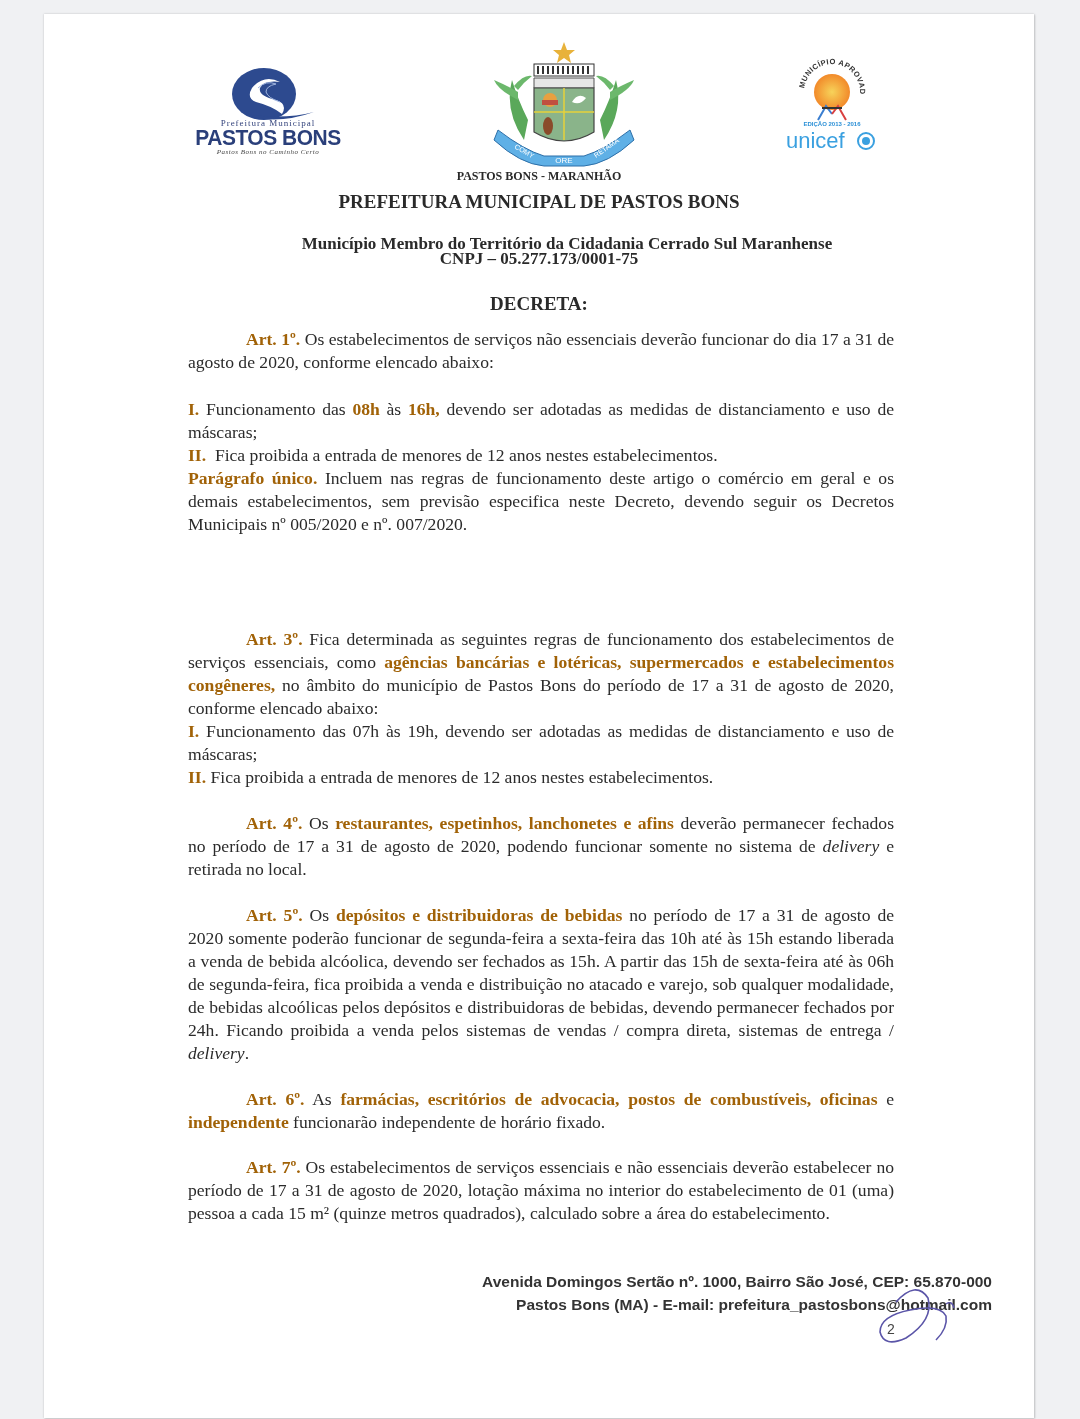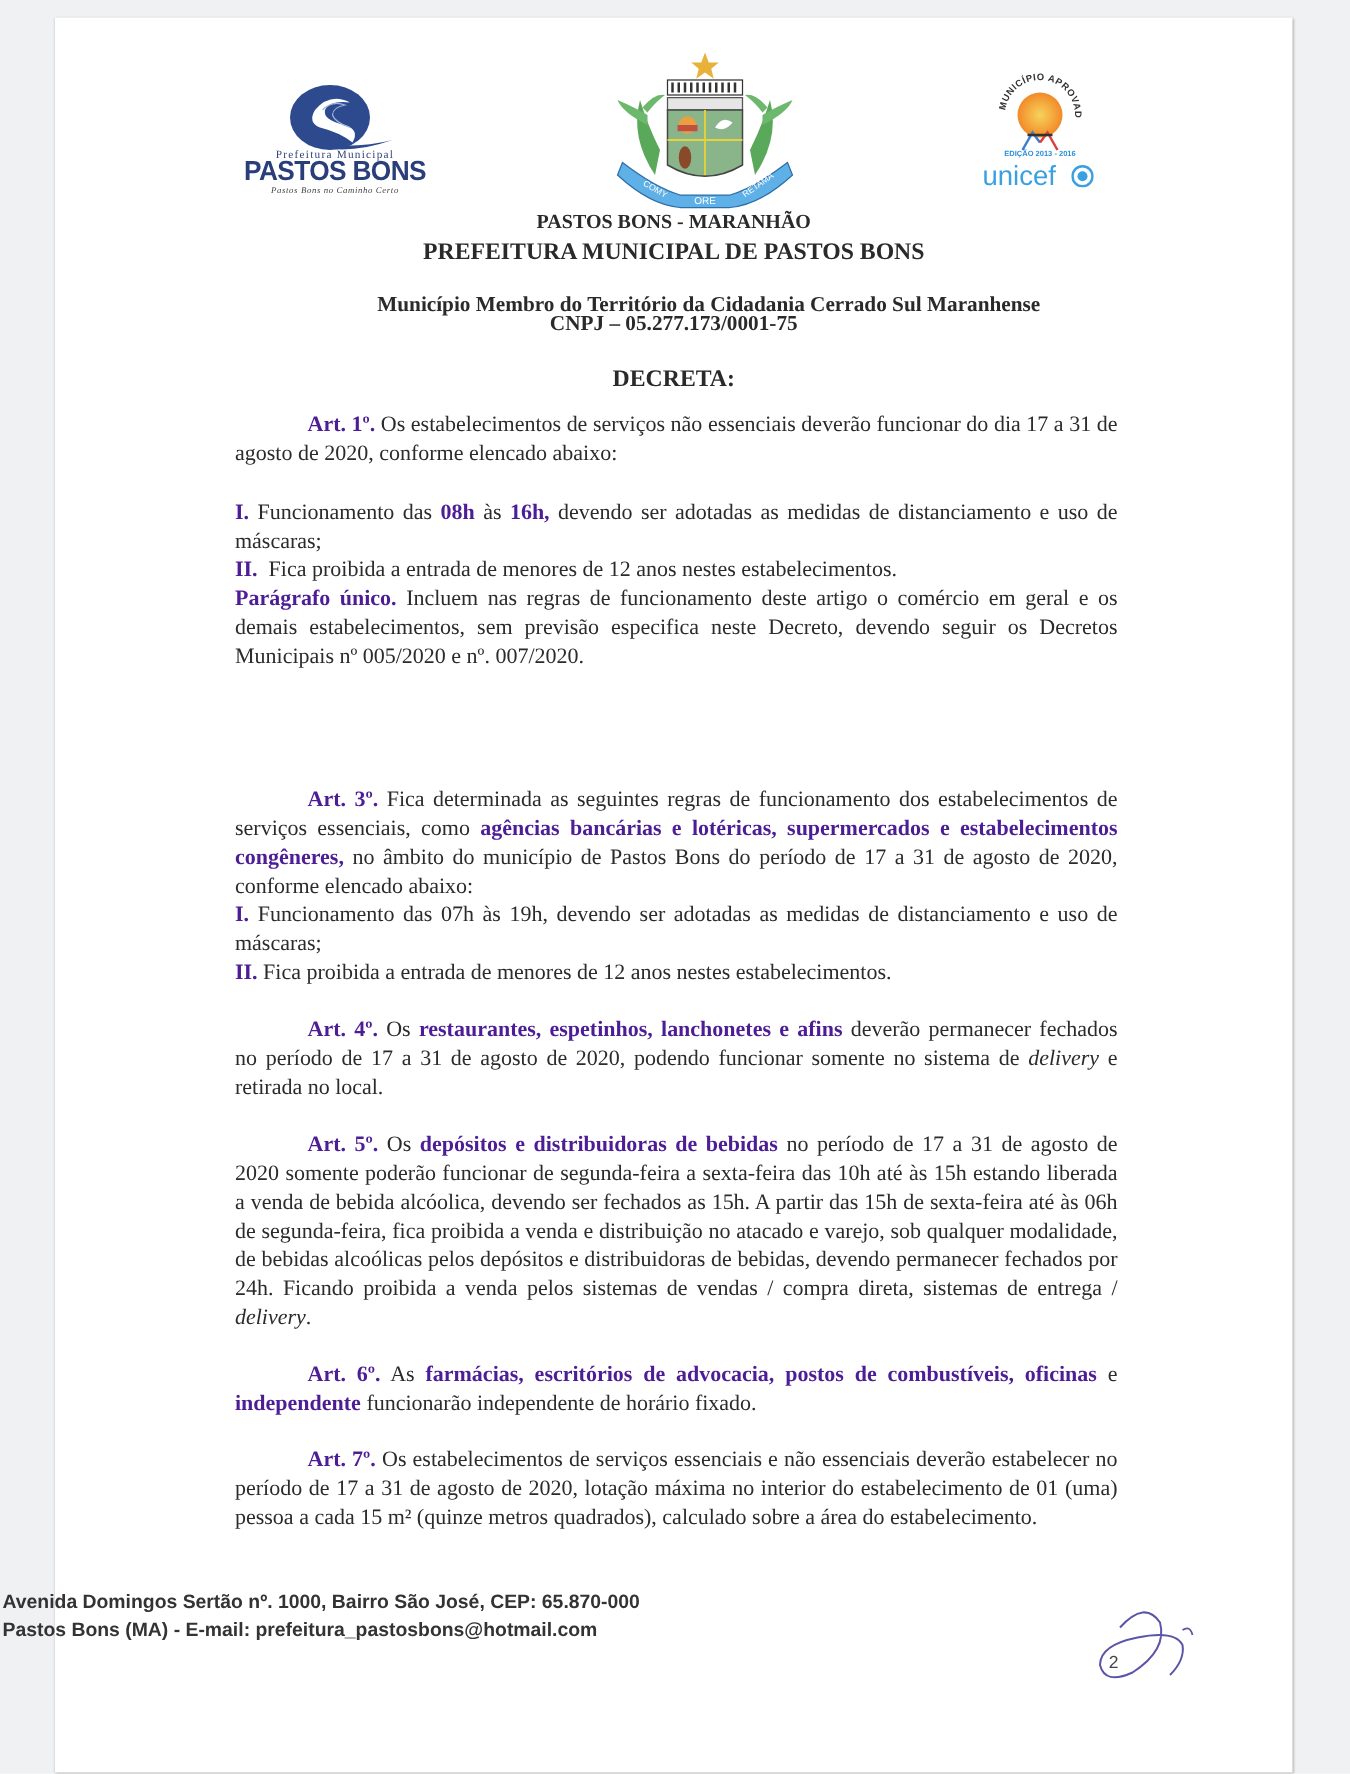"PASTOS BONS - MARANHÃO" .h1 { font-size: 16px -> 12px }
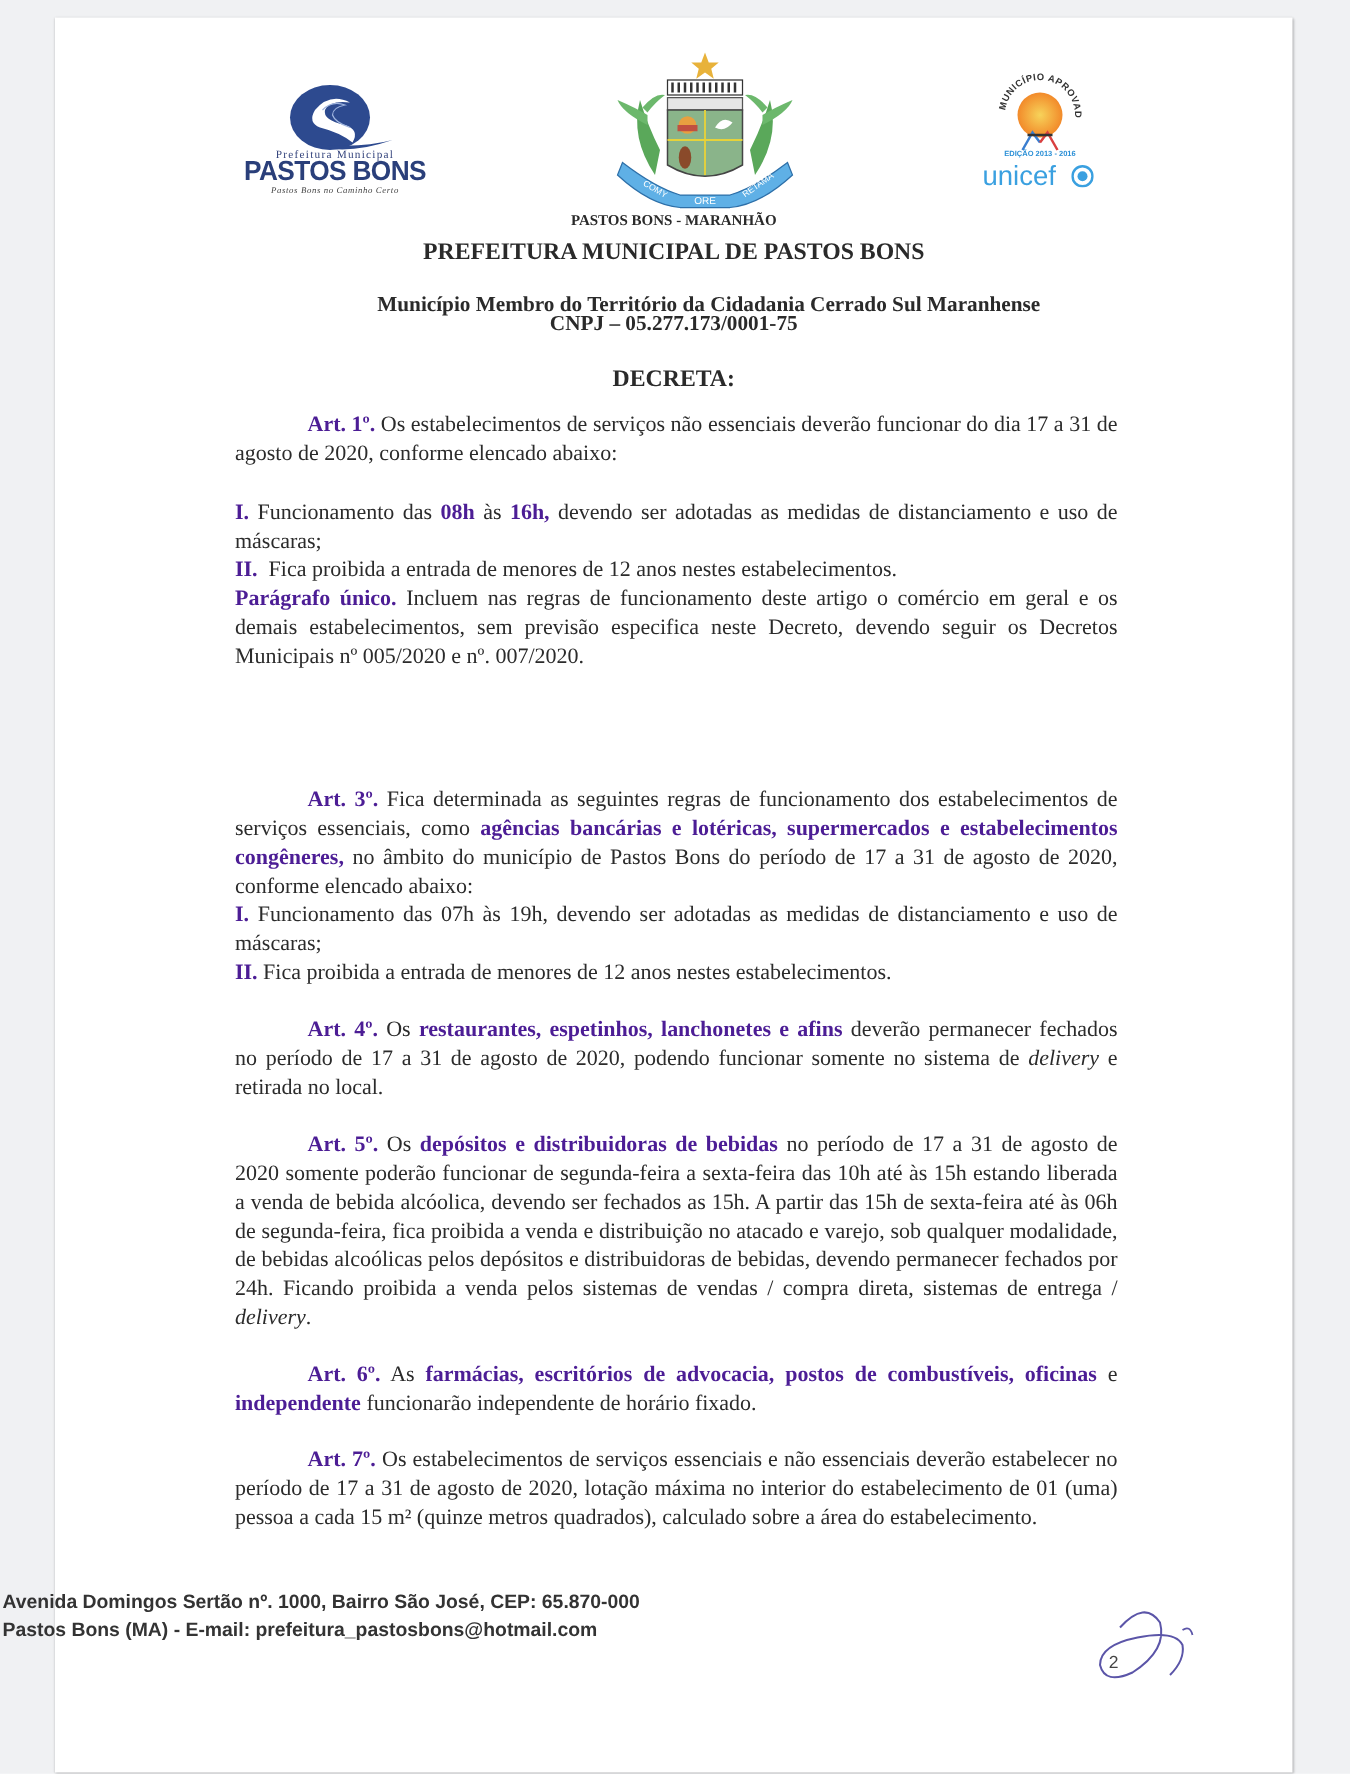"Art. 1º." .txt b { color: #4c1d95 -> #a16207 }
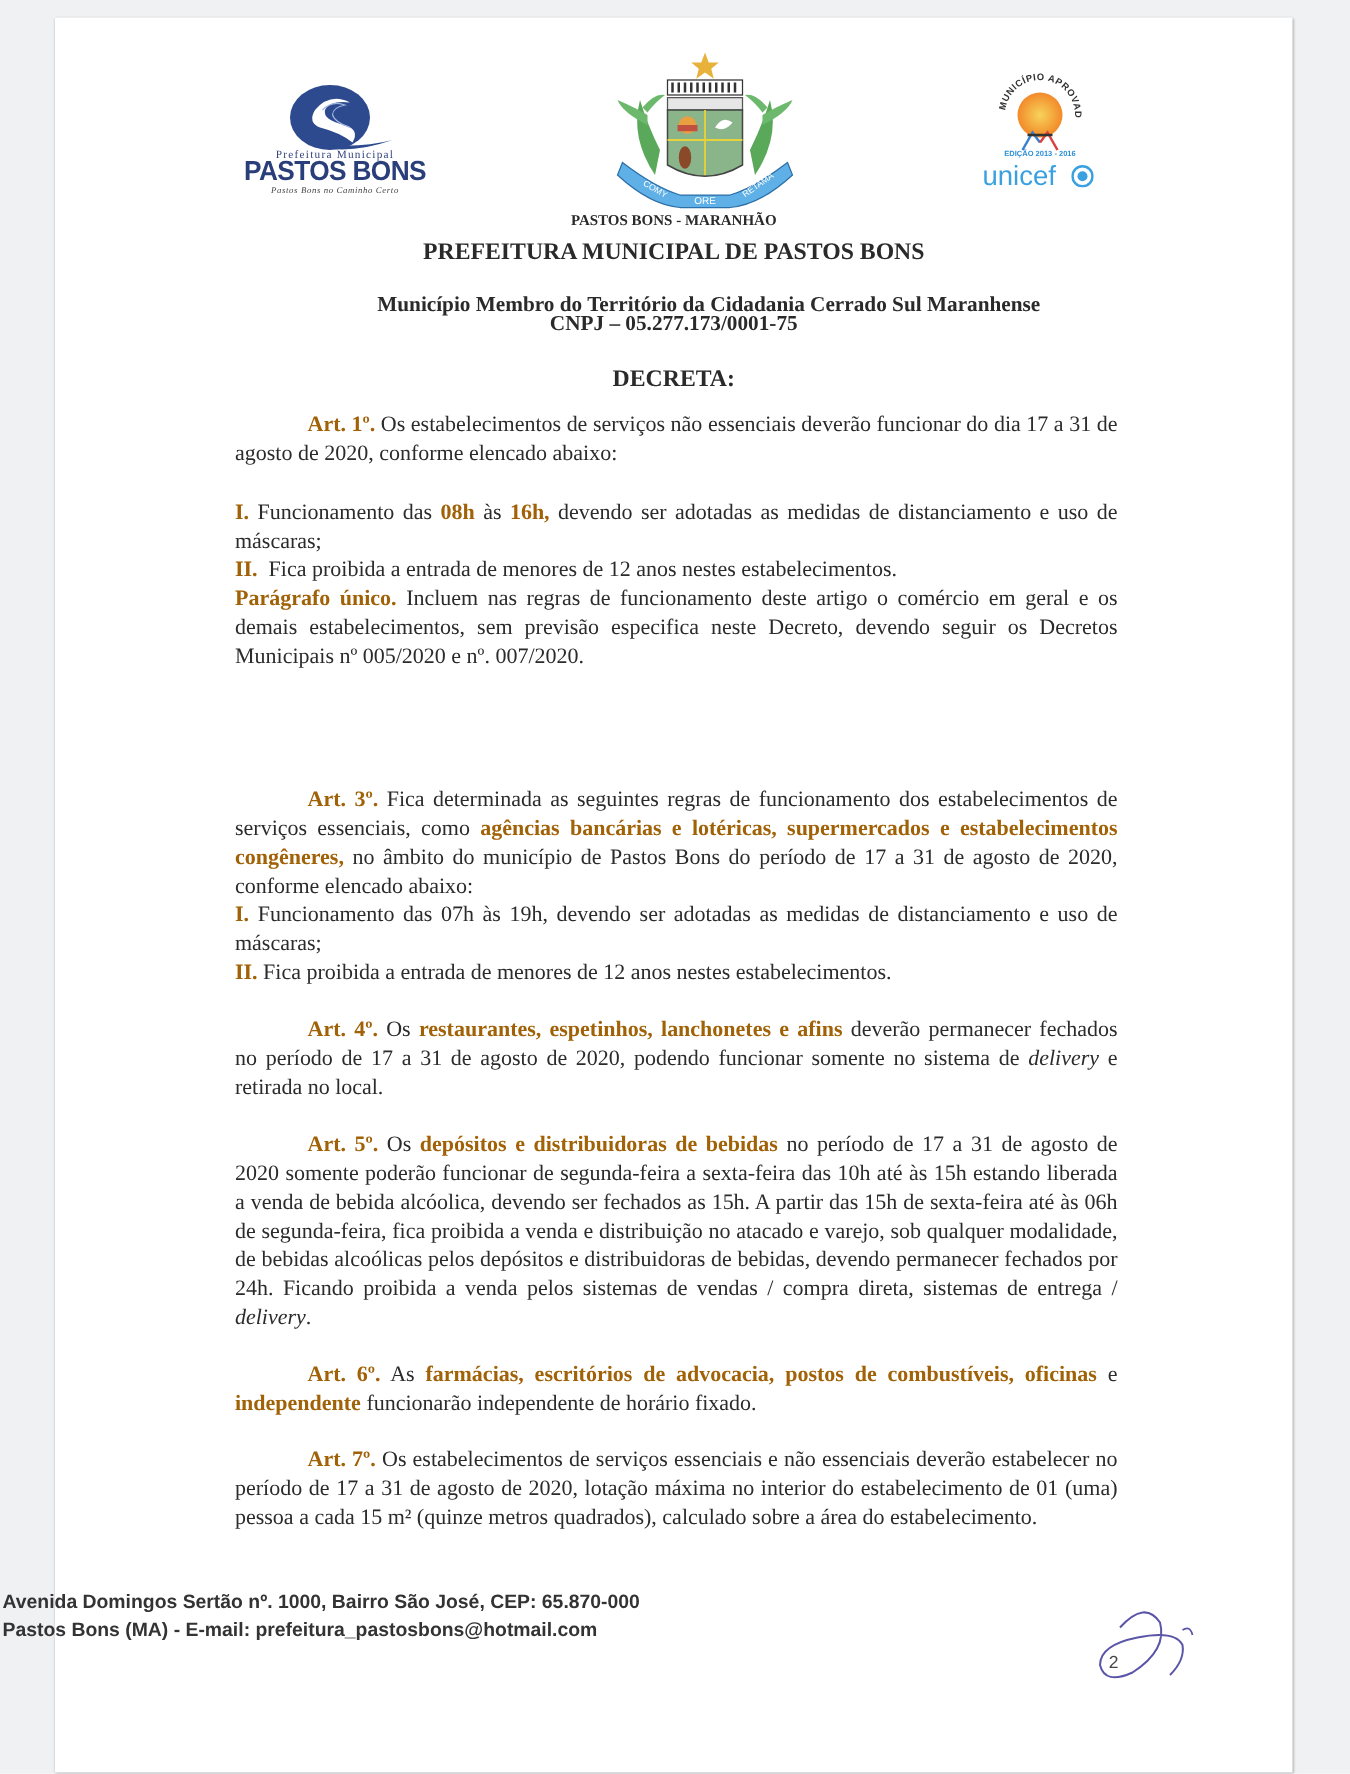"Avenida Domingos Sertão nº. 1000," .footer { text-align: left -> right }
